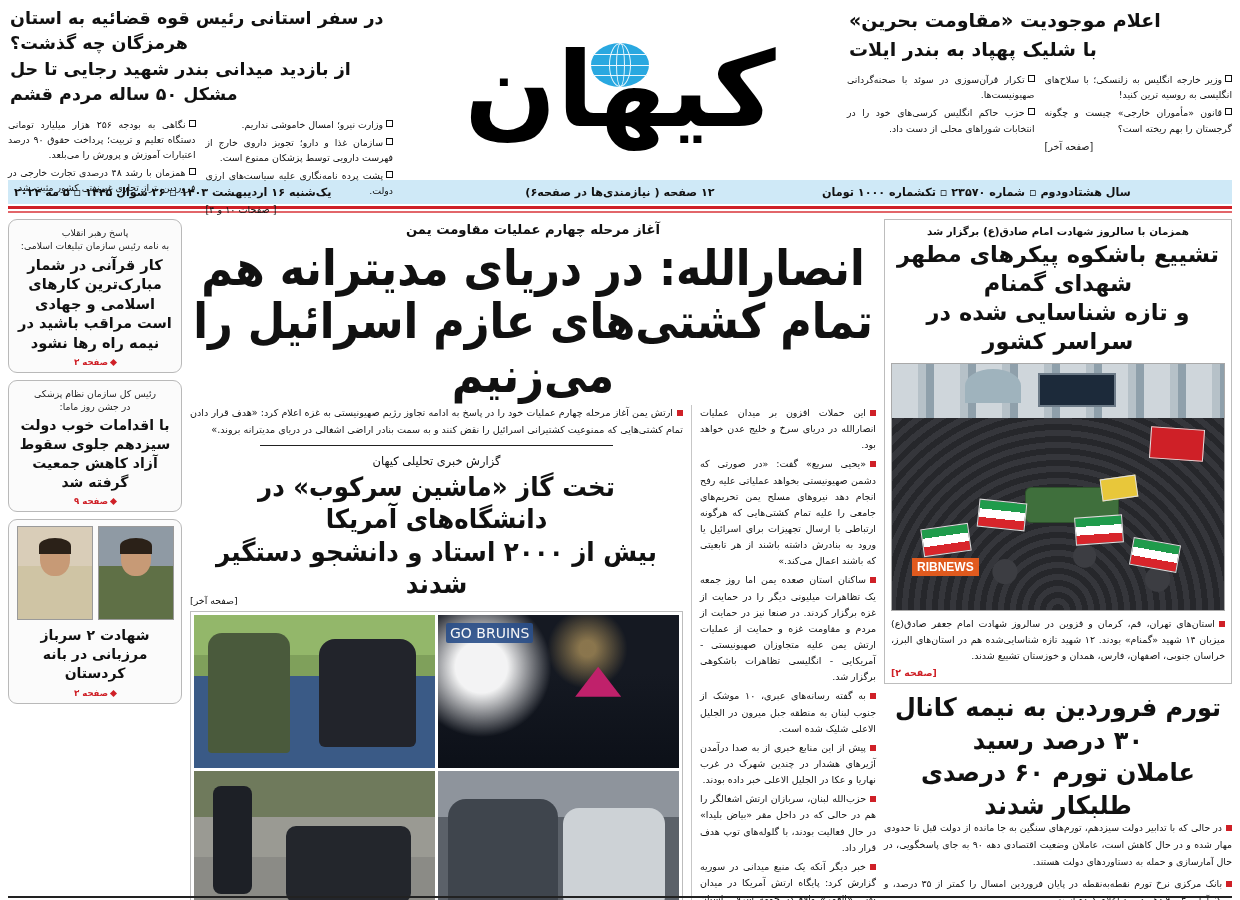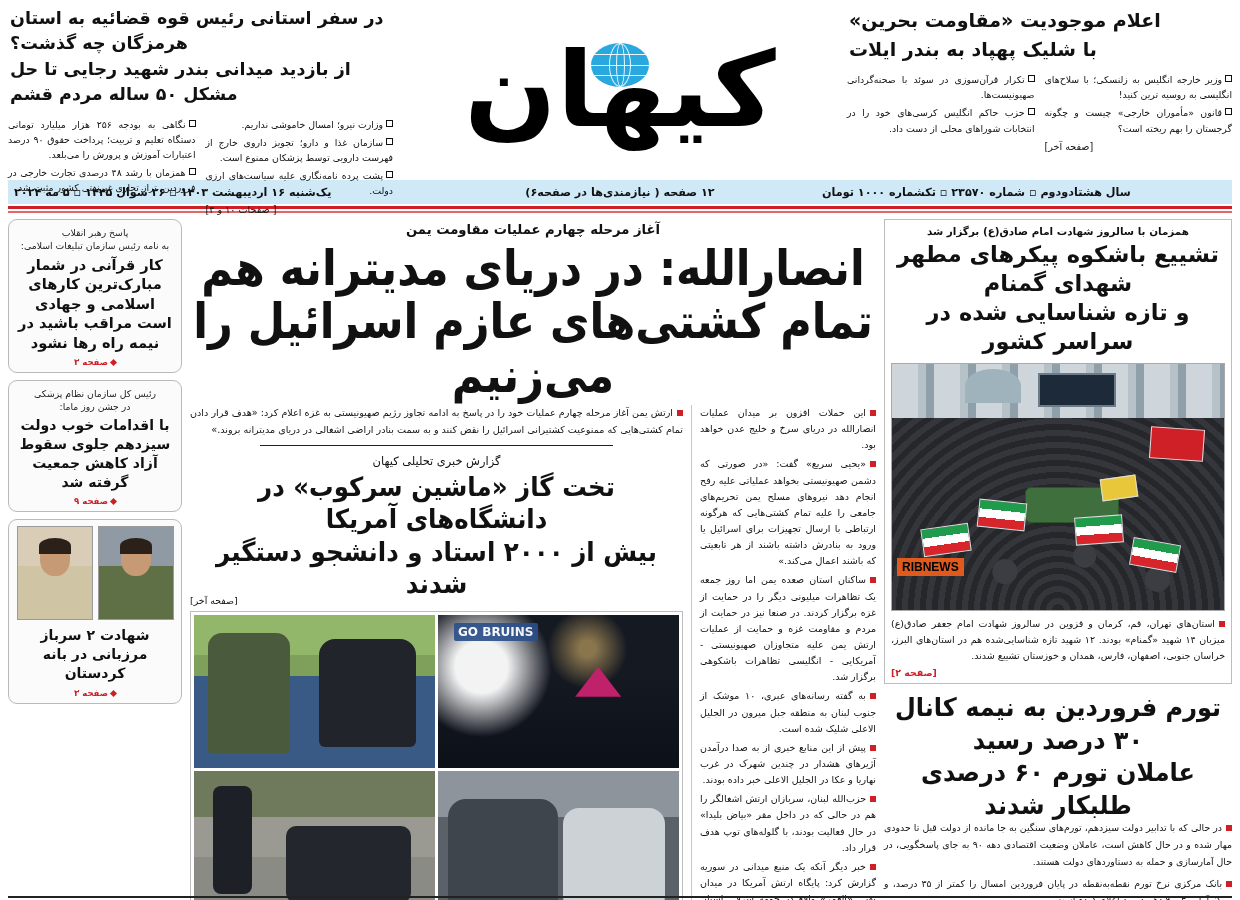"RIBNEWS" .ribnews { color: #000000 -> #ffffff; left: 5px -> 20px }
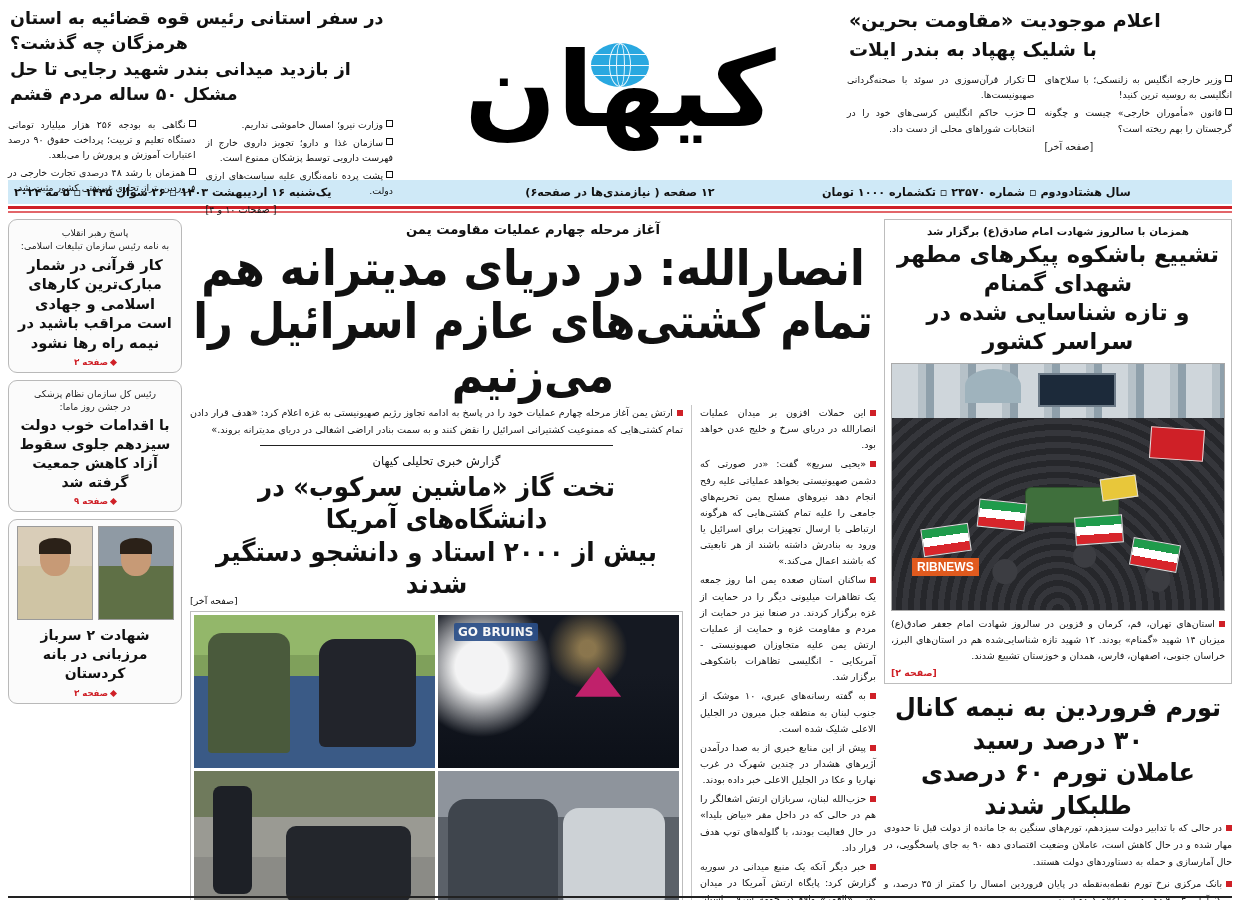"GO BRUINS" .wm2 { font-size: 12px -> 14px; font-weight: bold -> normal; left: 16px -> 8px }
